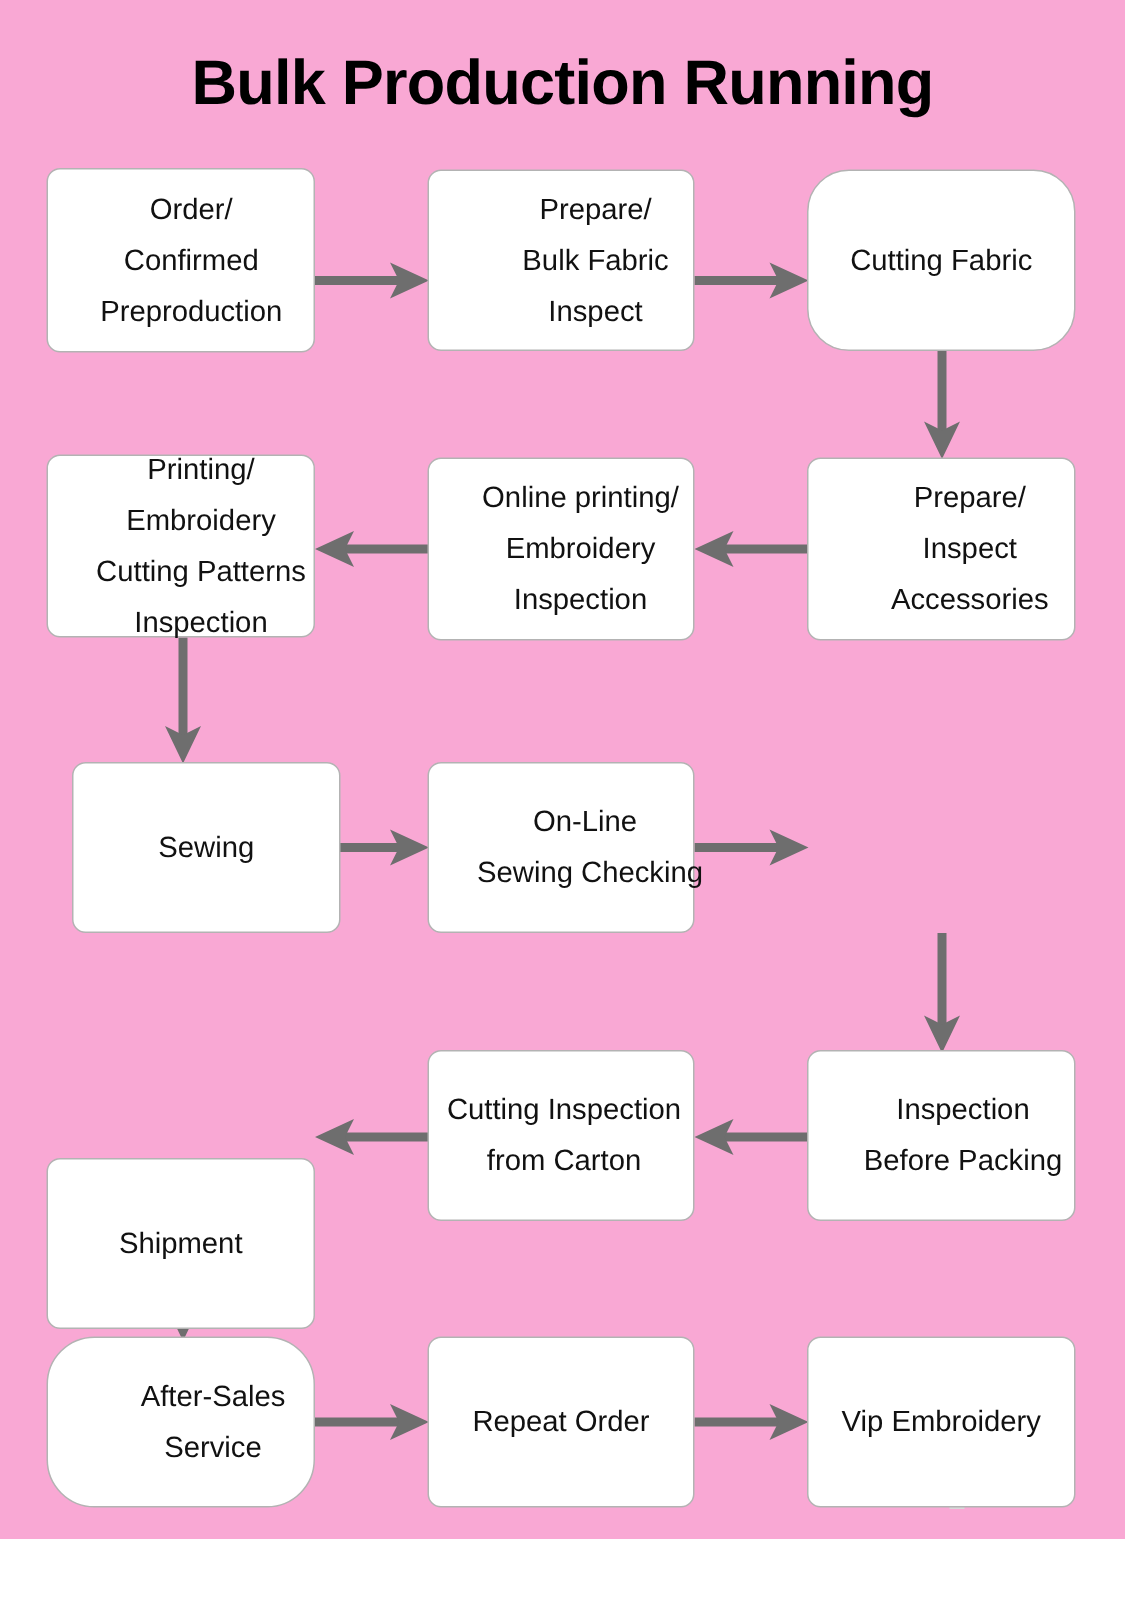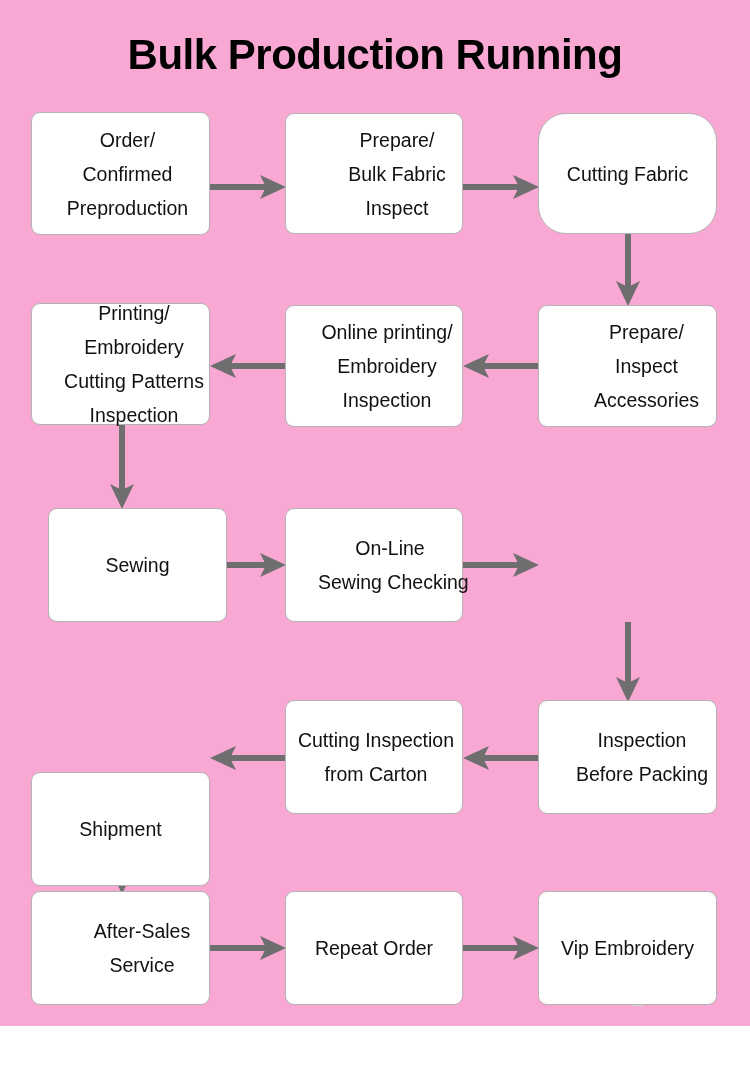"After-Sales" div.node { border-radius: none -> 32px }
